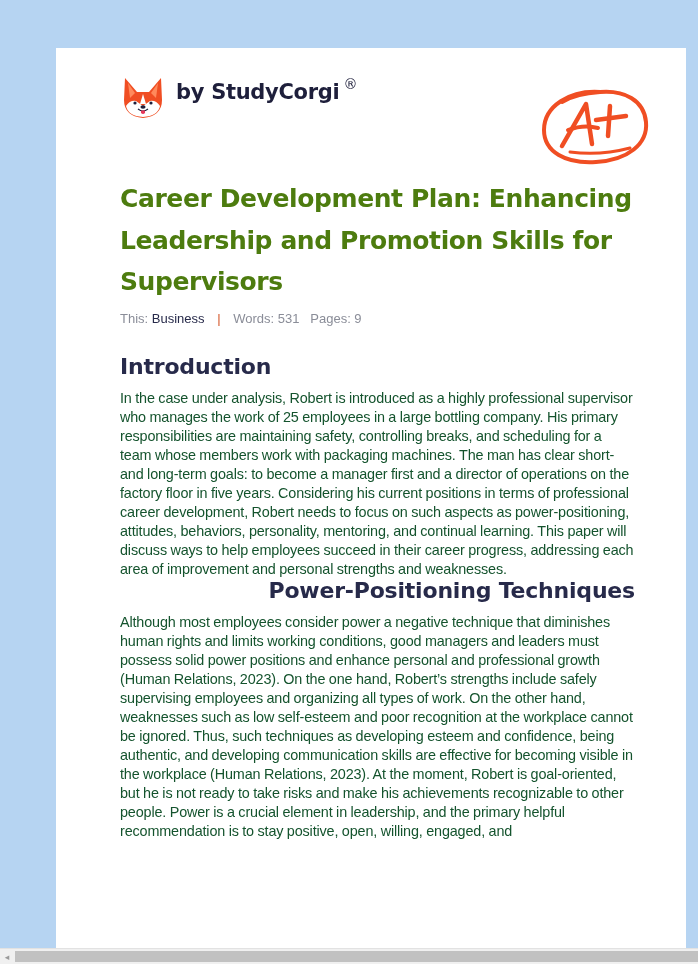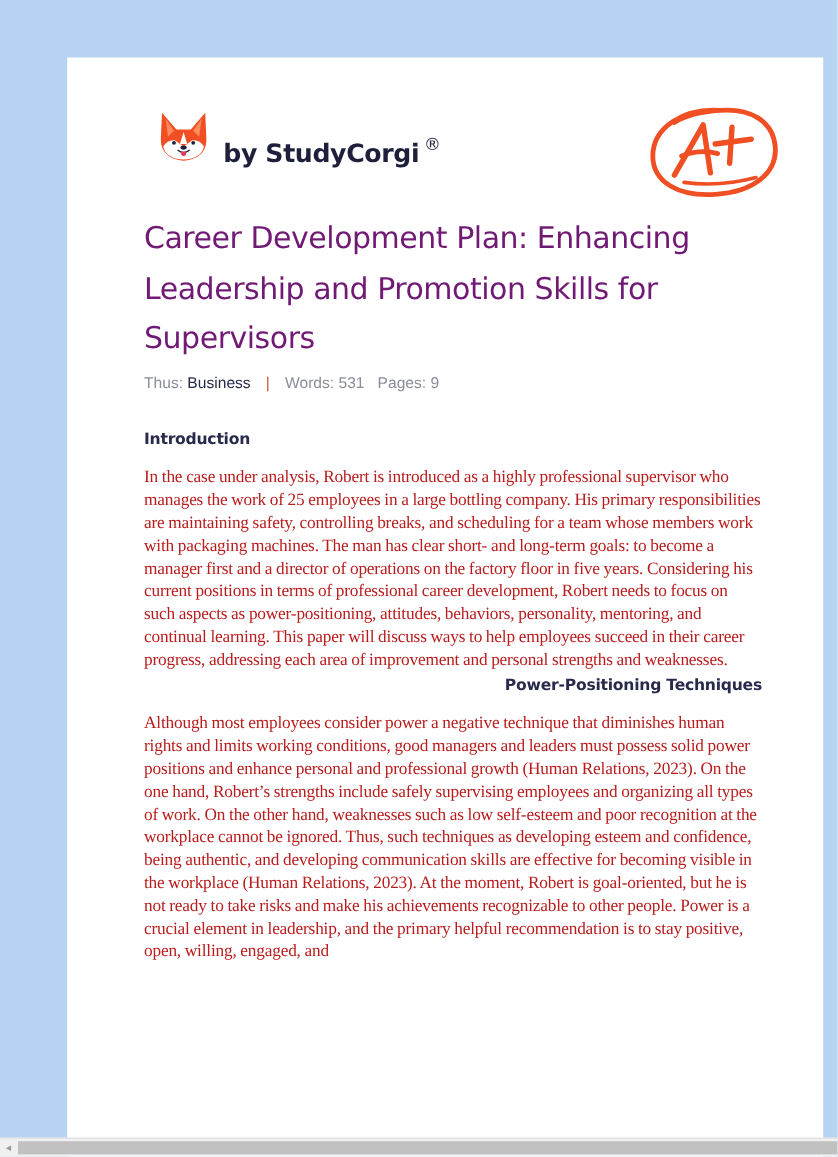"by StudyCorgi ®" .logo { align-items: flex-end -> flex-start; left: 12px -> 2px }
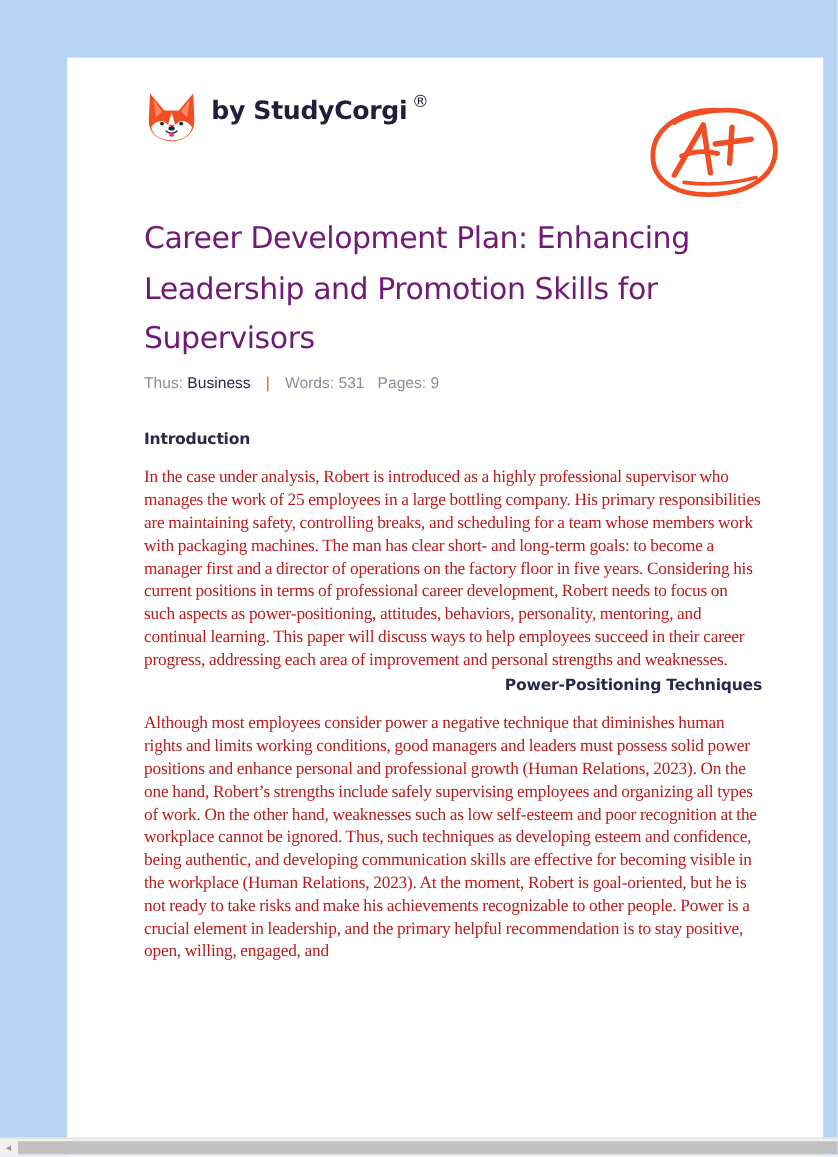"Career Development Plan: Enhancing" h1 { color: #701a75 -> #4d7c0f; font-weight: normal -> bold }
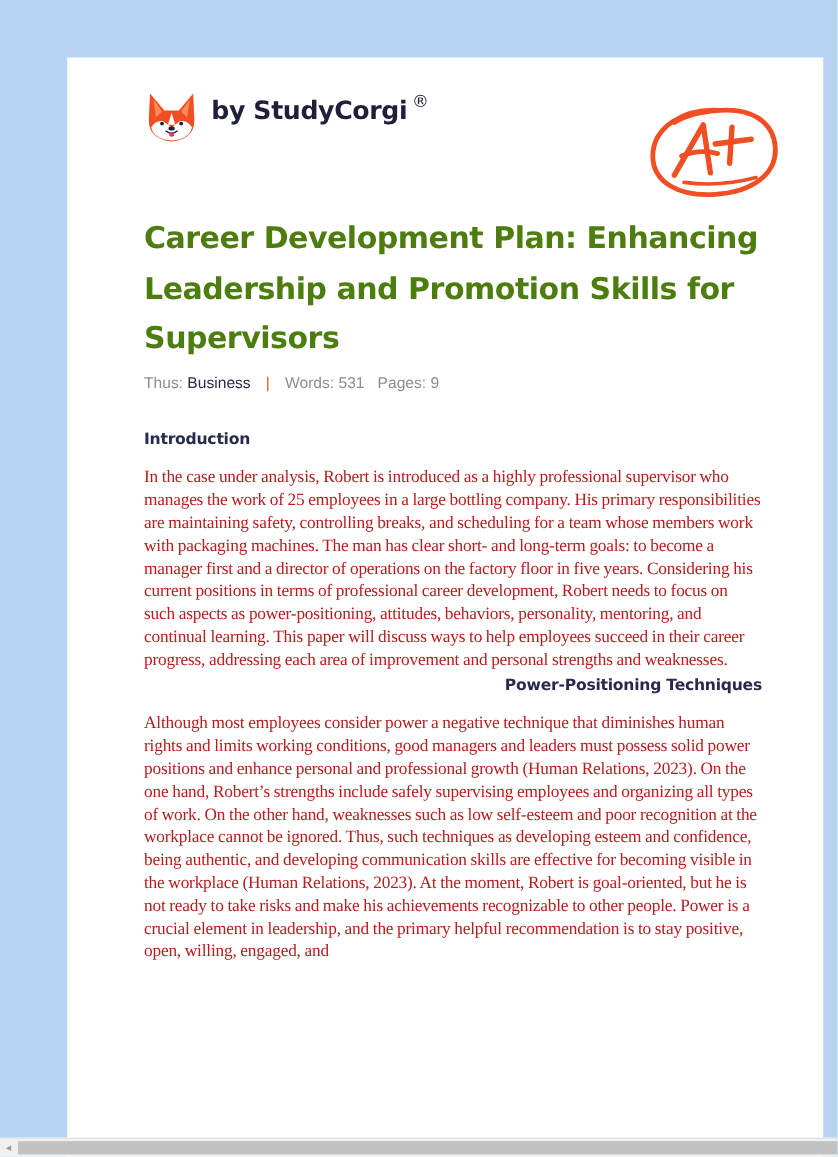"Thus:" span { text: Thus -> This }
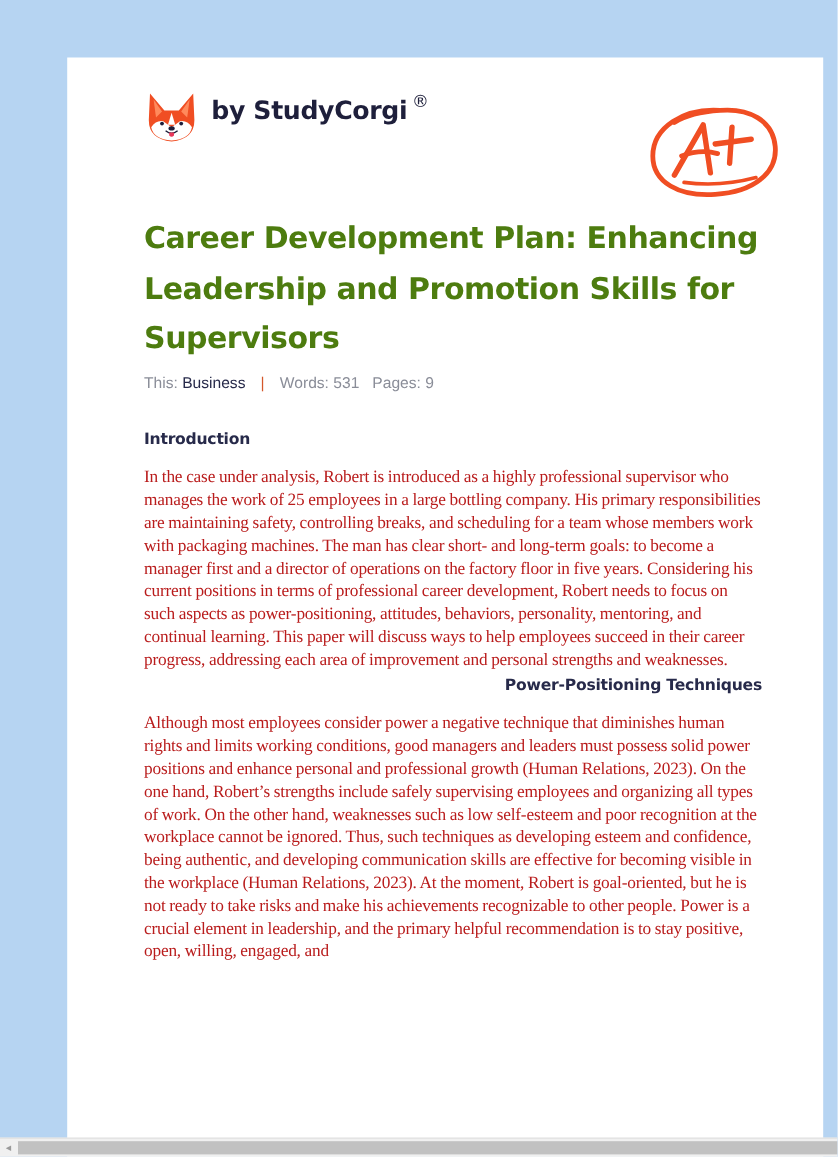"Introduction" h2 { font-size: 13px -> 22px }
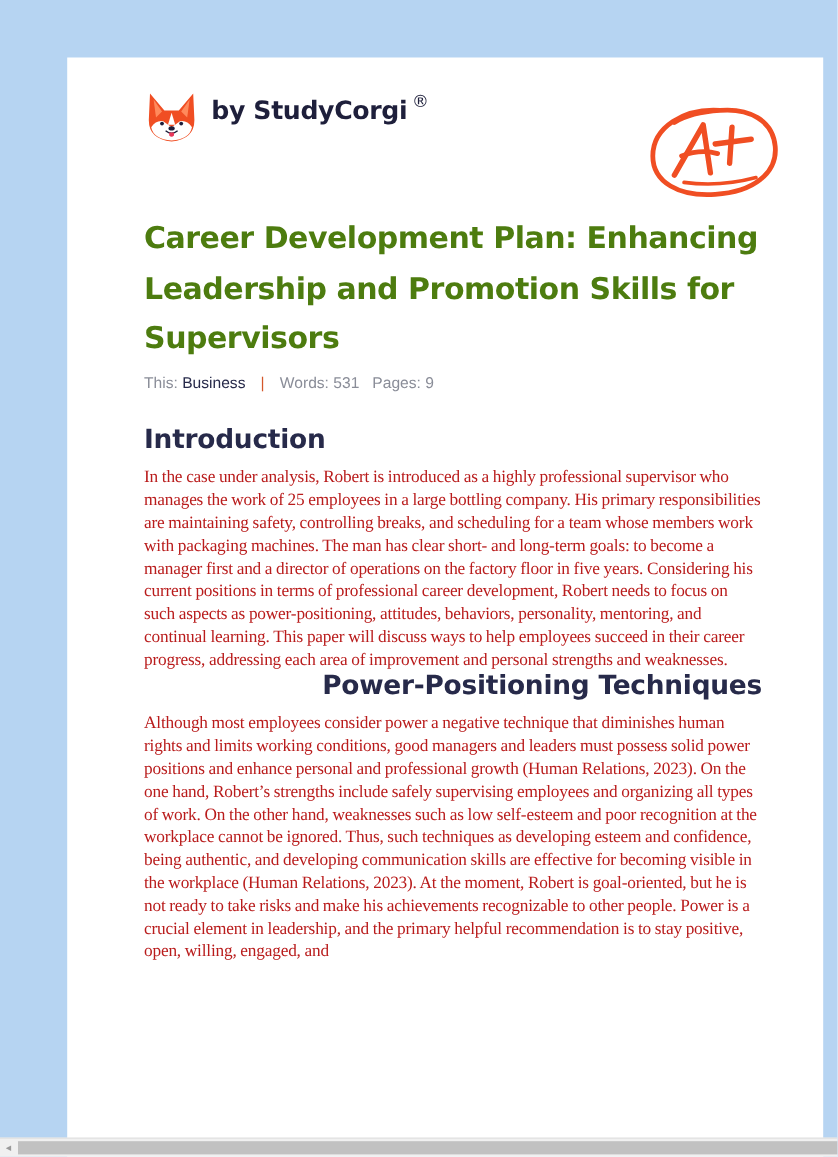"In the case under analysis," p { color: #b91c1c -> #14532d; font-family: Liberation Serif, serif -> Liberation Sans, sans-serif }
